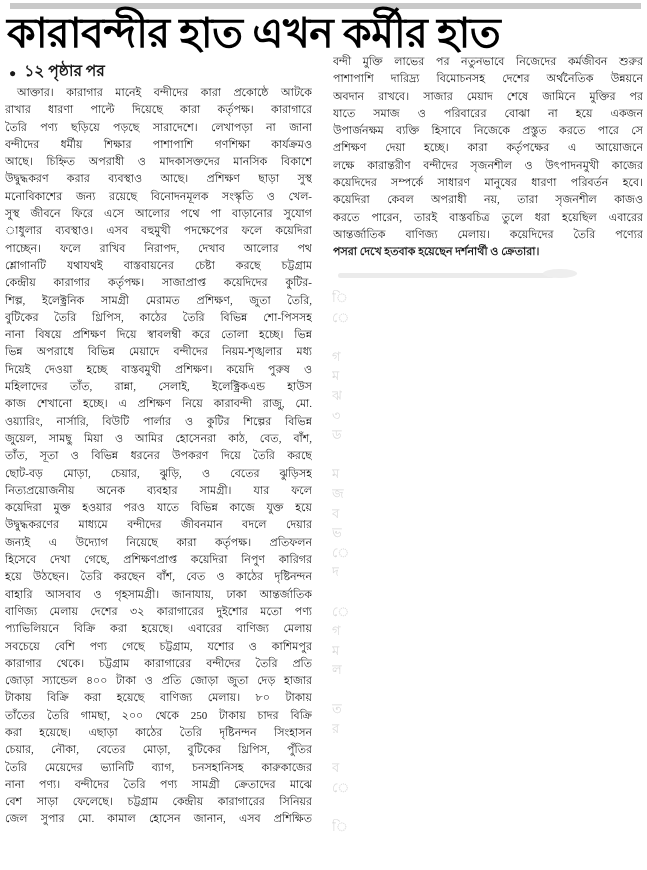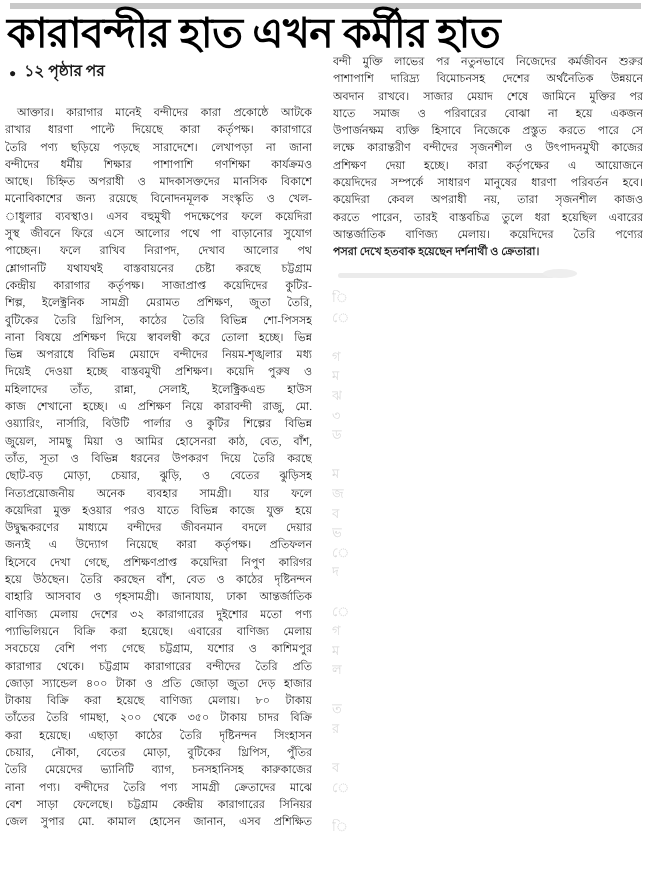"আক্তার। কারাগার মানেই বন্দীদের কারা" .col-left { margin-top: 20px -> none }
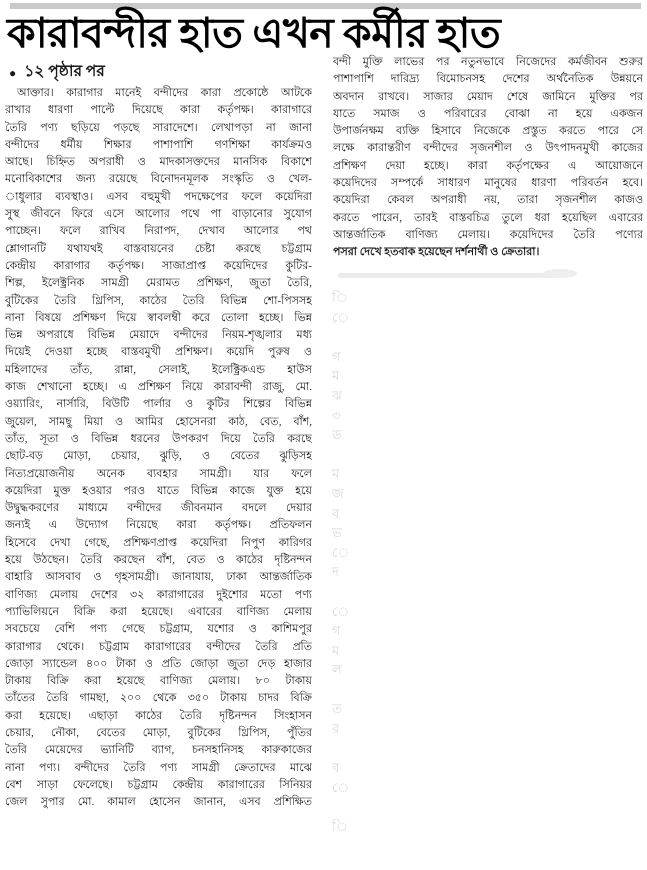"লক্ষে কারান্তরীণ বন্দীদের সৃজনশীল ও" div.tl { order: before "প্রশিক্ষণ দেয়া হচ্ছে। কারা কর্তৃপক্ষের" -> after "প্রশিক্ষণ দেয়া হচ্ছে। কারা কর্তৃপক্ষের" }
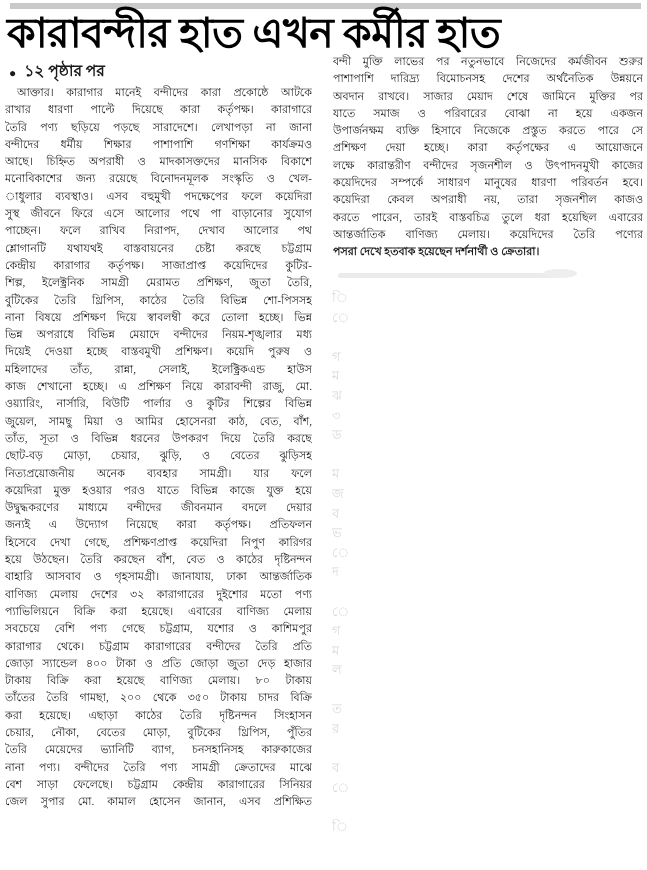"উদ্বুদ্ধকরণ করার ব্যবস্থাও আছে।" div.tl { html: none -> <div>উদ্বুদ্ধকরণ করার ব্যবস্থাও আছে। প্রশিক্ষণ ছাড়া সুস্থ</div> }
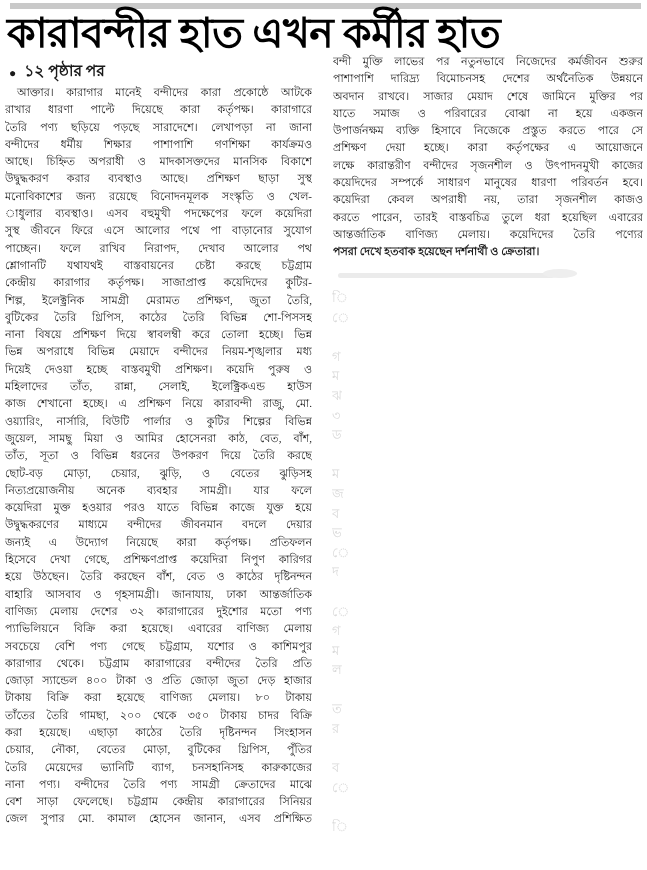"াধুলার ব্যবস্থাও। এসব বহুমুখী পদক্ষেপের" div.tl { order: before "সুস্থ জীবনে ফিরে এসে আলোর" -> after "সুস্থ জীবনে ফিরে এসে আলোর" }
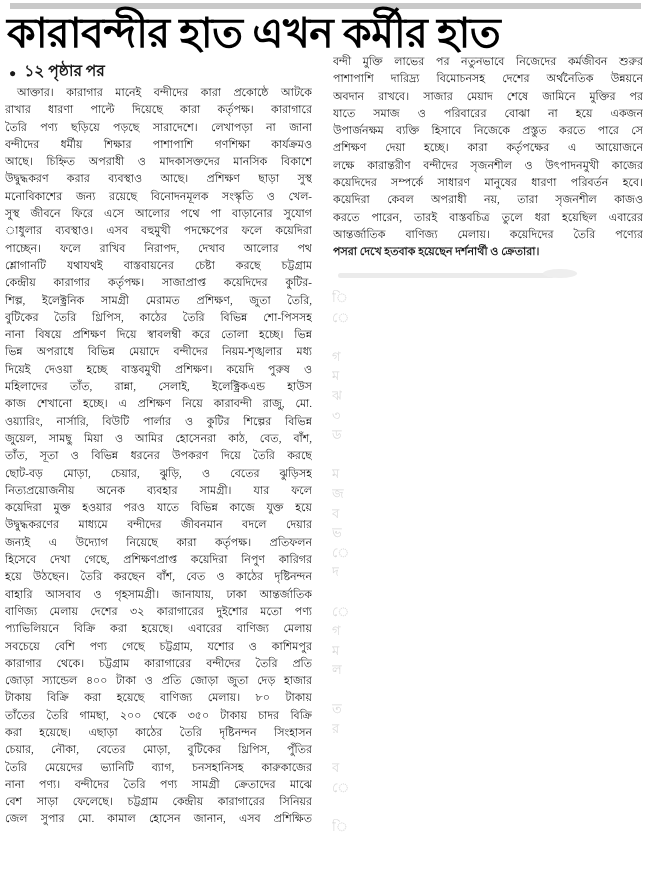"তাঁতের তৈরি গামছা, ২০০ থেকে" div.tl { text: ৩৫০ -> 250 }
